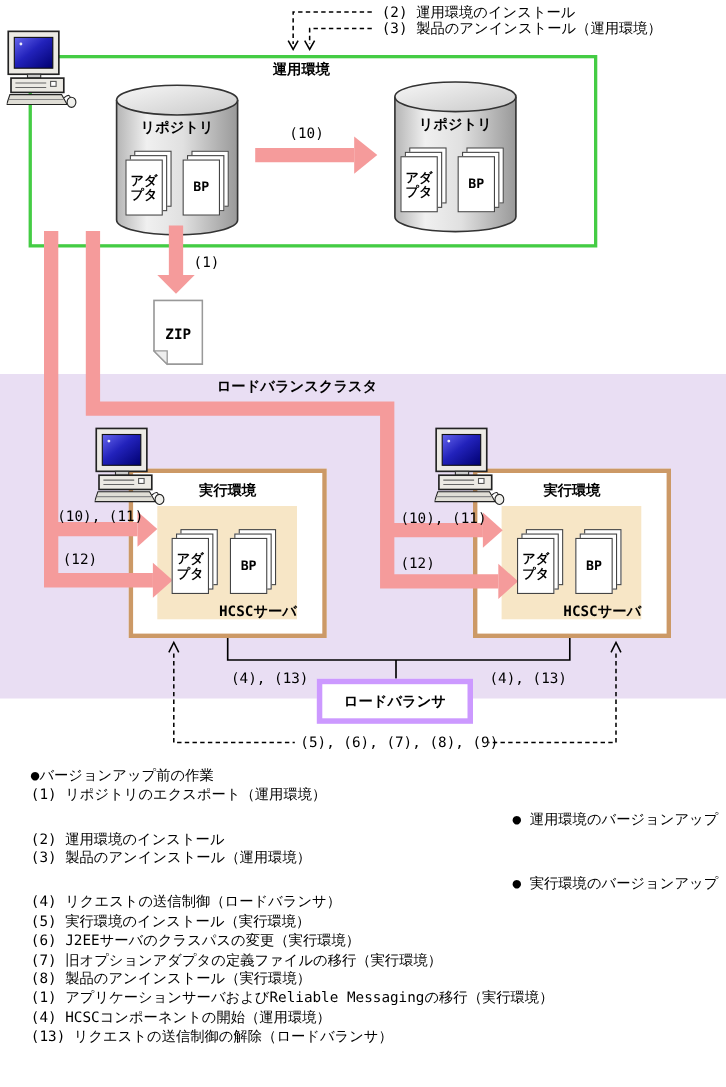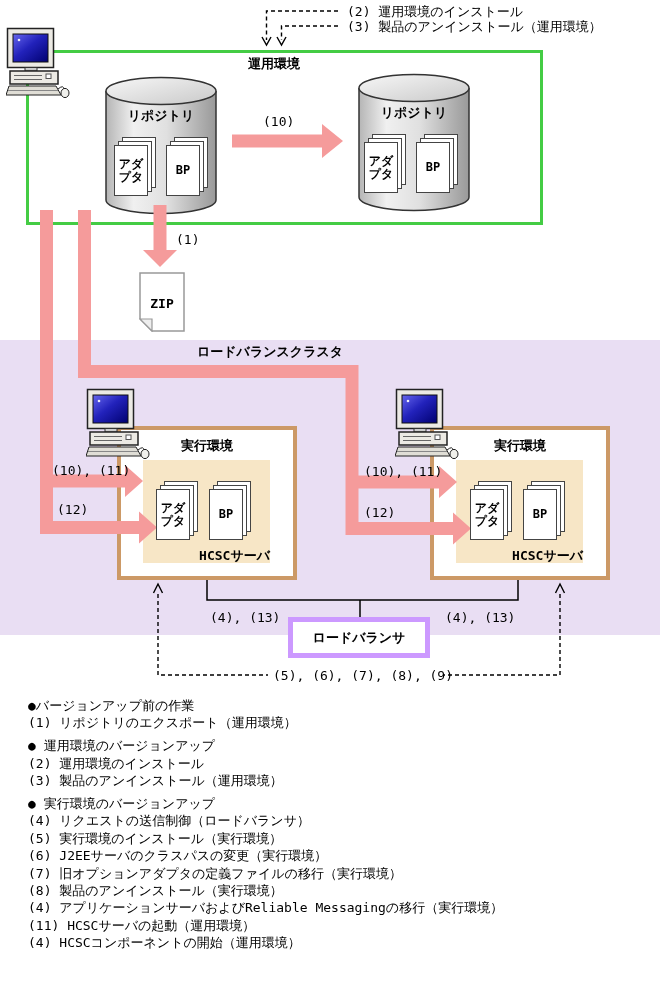"● 運用環境のバージョンアップ" .legend .sec { text-align: none -> right }
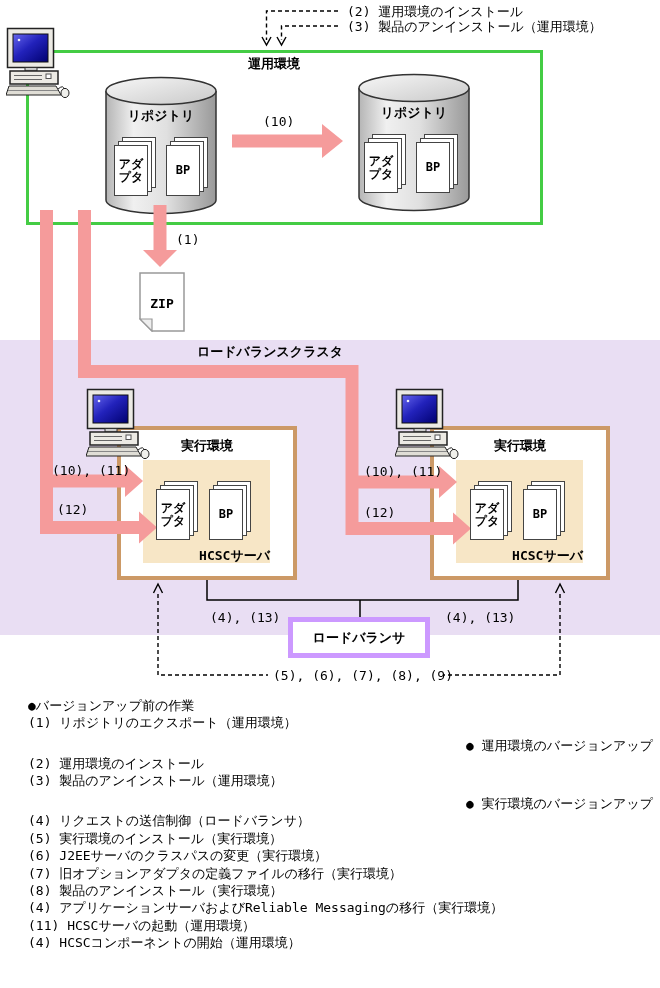"(4) アプリケーションサーバおよびReliable" div { text: 4 -> 1 }
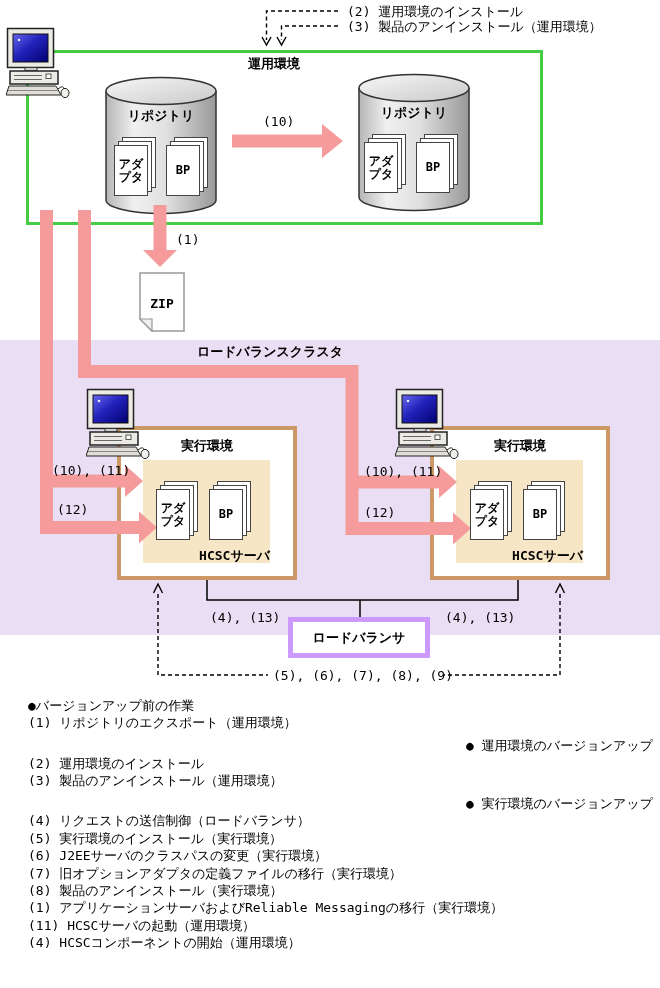"(11) HCSCサーバの起動（運用環境）" div { html: <div>(11) HCSCサーバの起動（運用環境）</div> -> none }
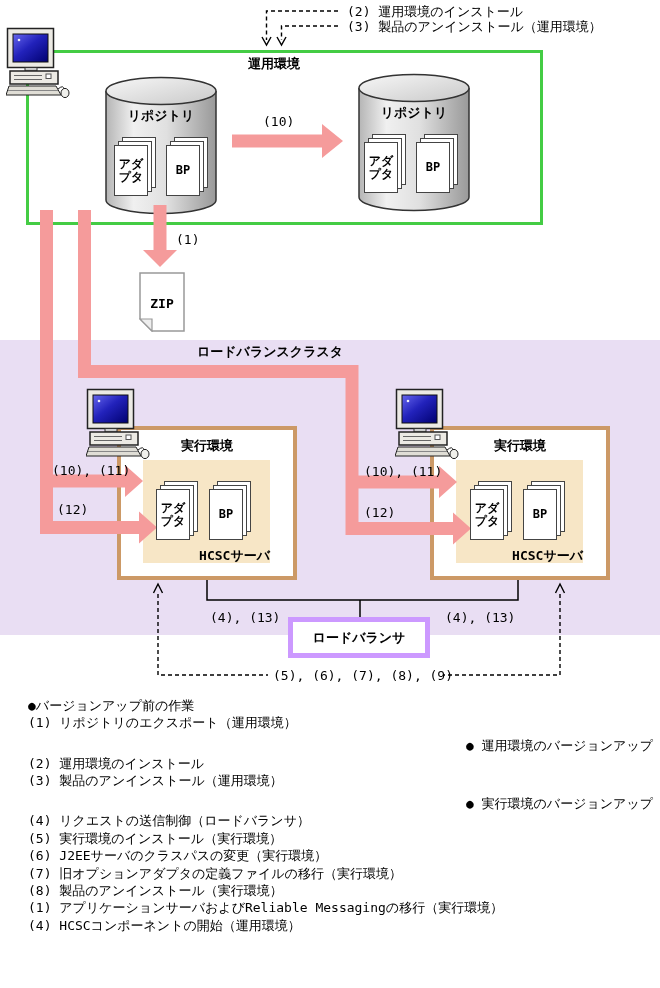"(13) リクエストの送信制御の解除（ロードバランサ）" div { html: none -> <div>(13) リクエストの送信制御の解除（ロードバランサ）</div> }
